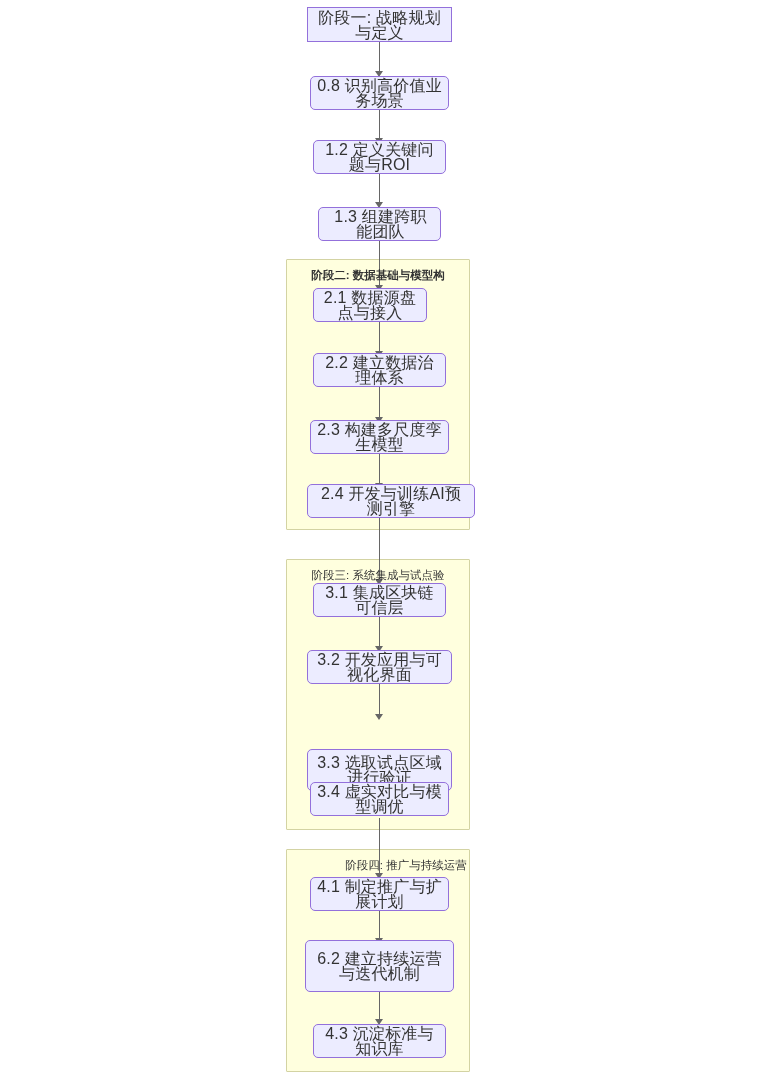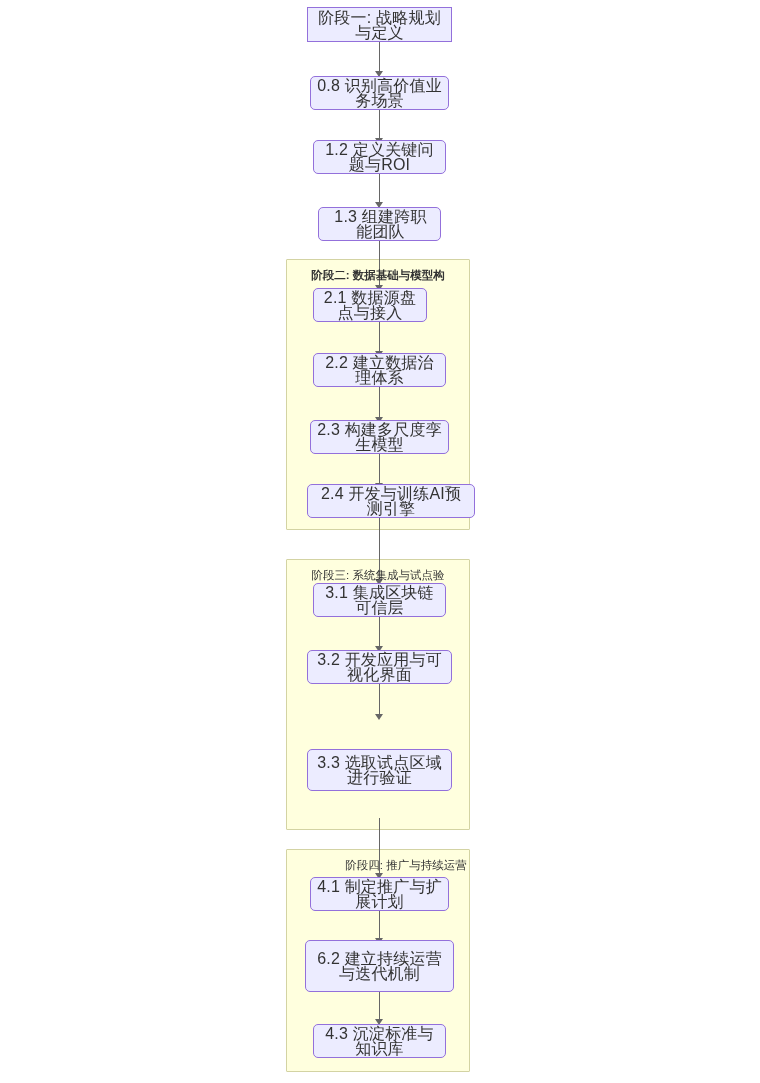"3.4 虚实对比与模型调优" div.node { html: none -> <div>3.4 虚实对比与模型调优</div> }
